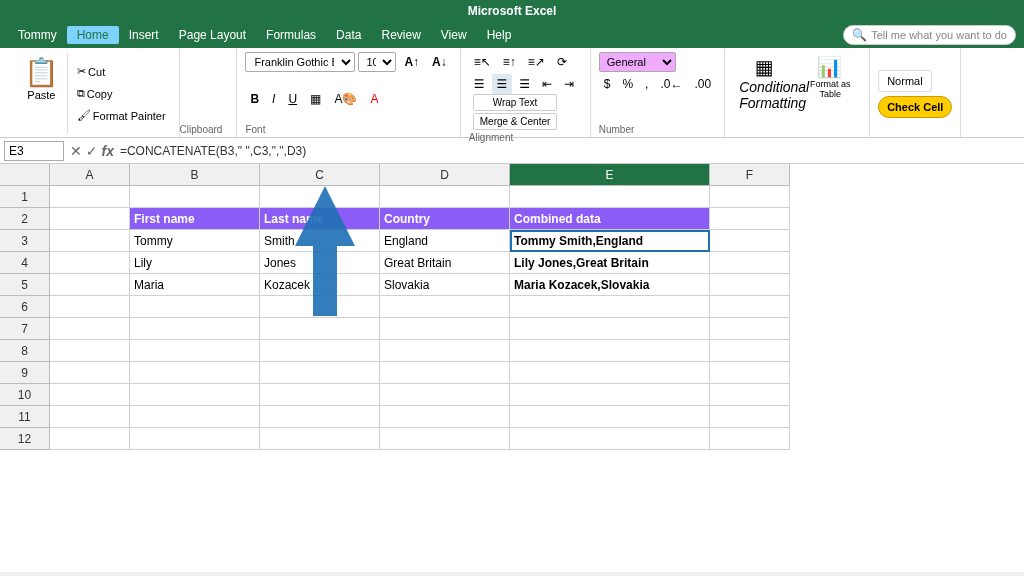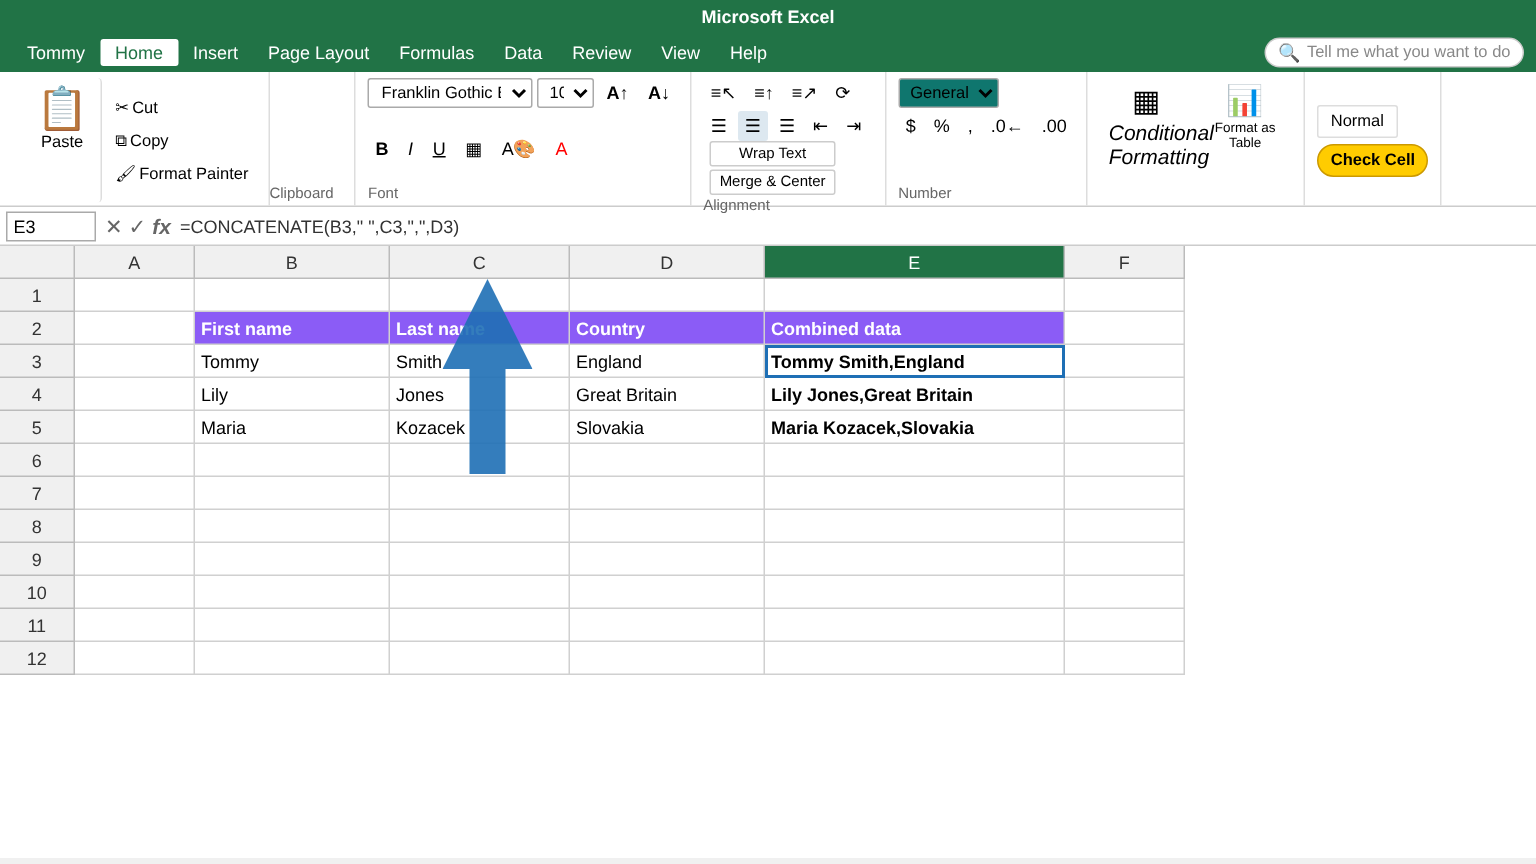"Home" .menu-item.active { background: #ffffff -> #7dd3fc }
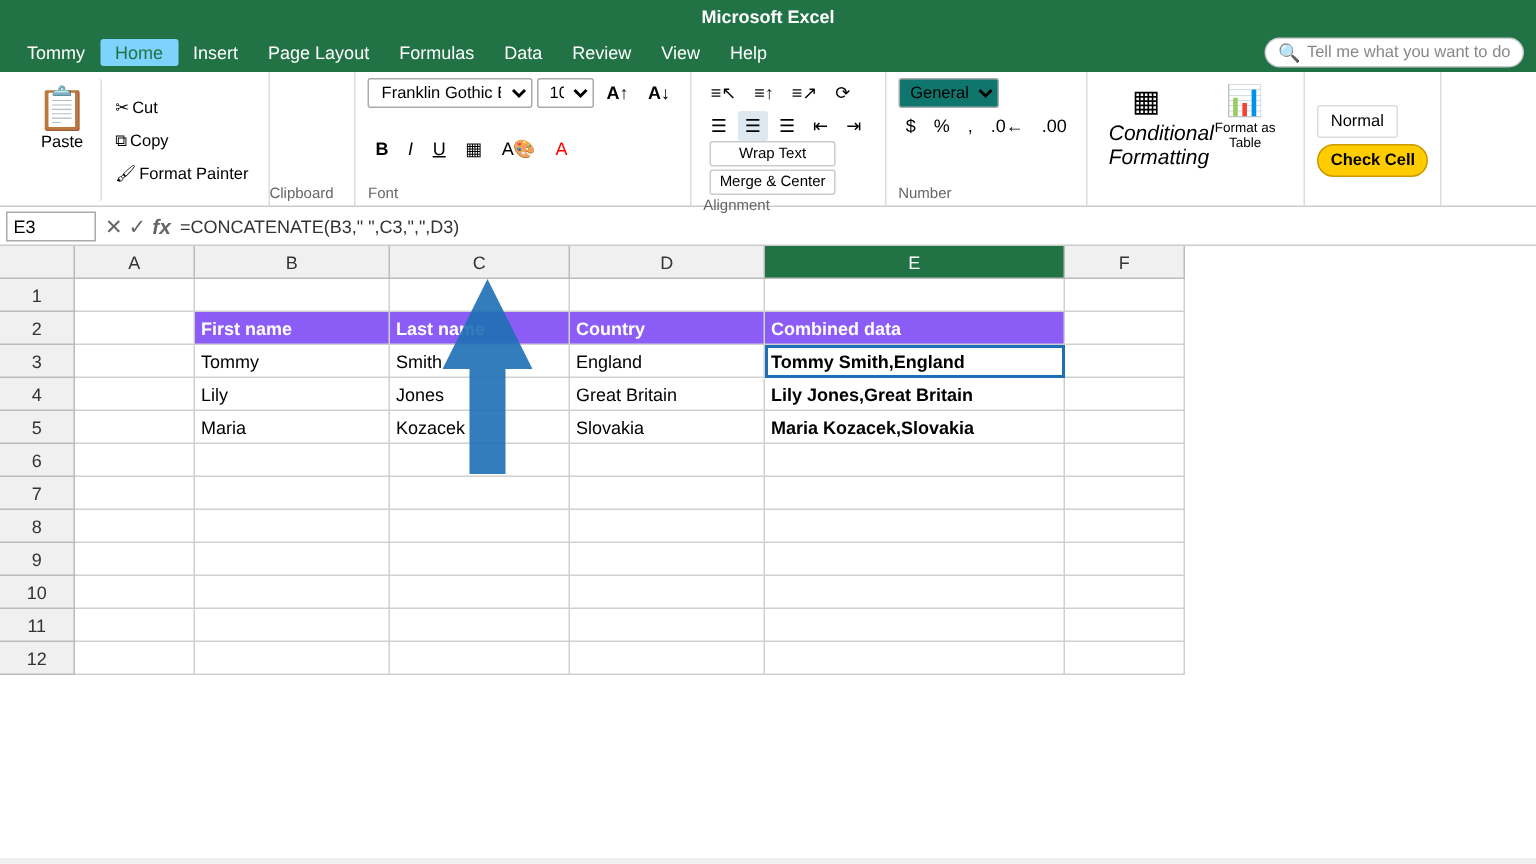"General" .number-select { background: #0f766e -> #f0abfc; width: 67px -> 77px }
